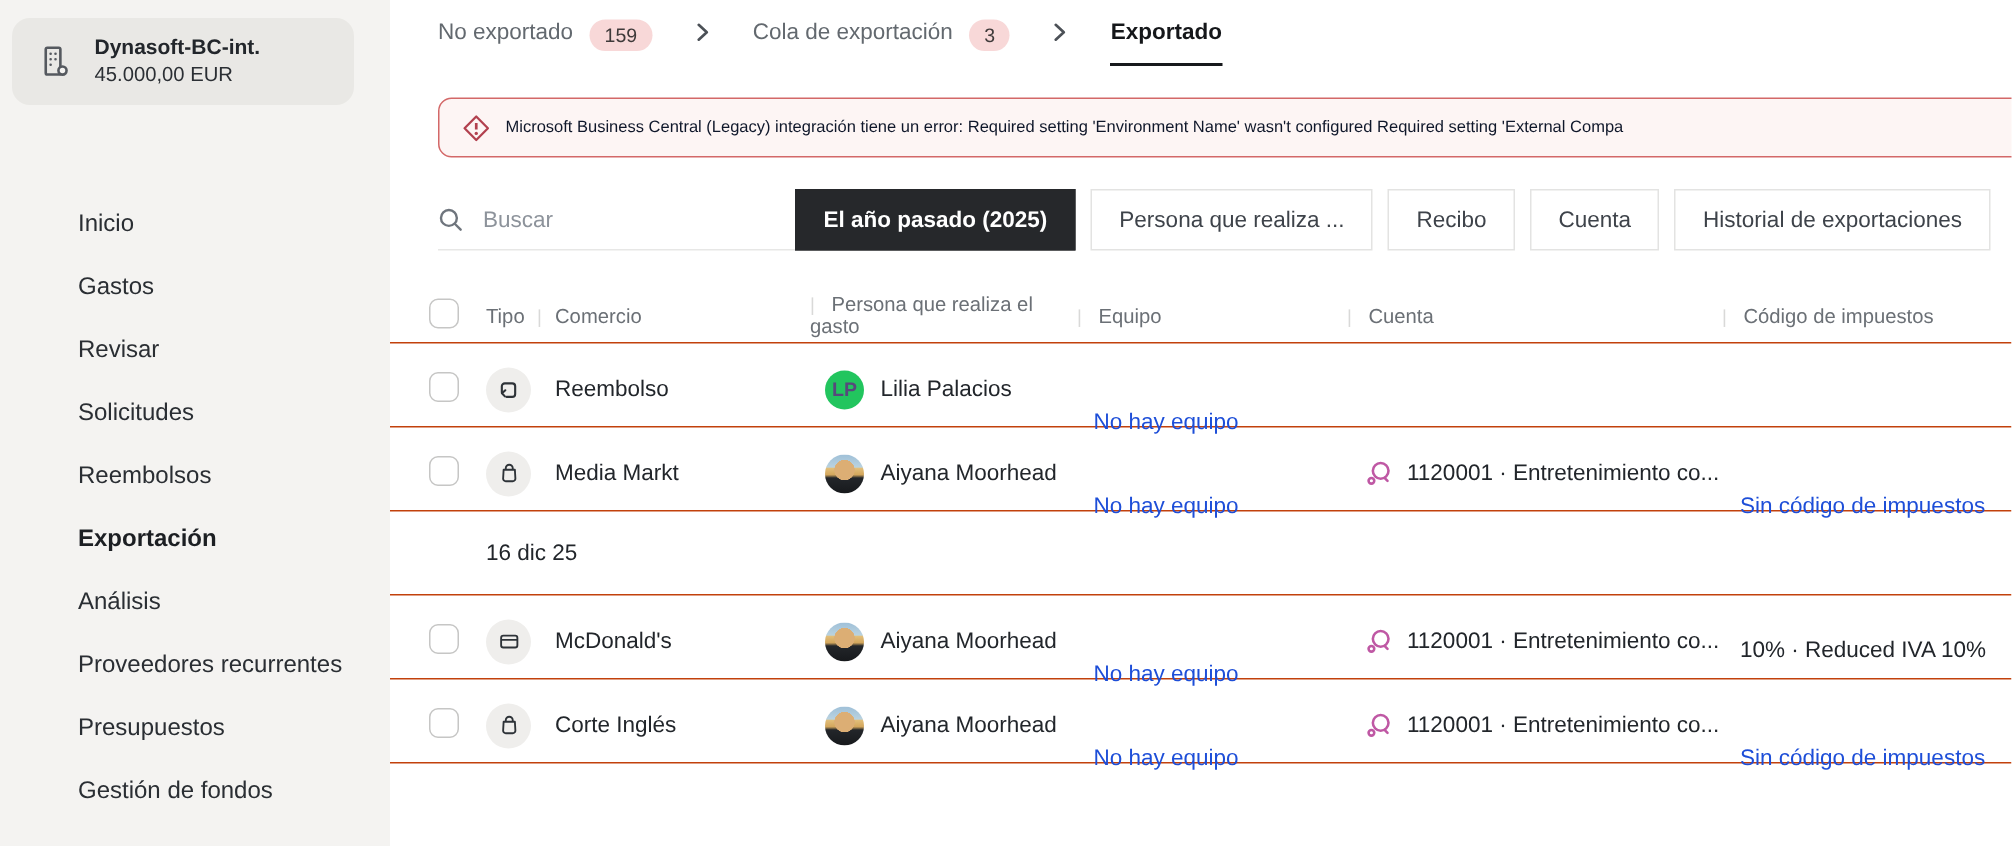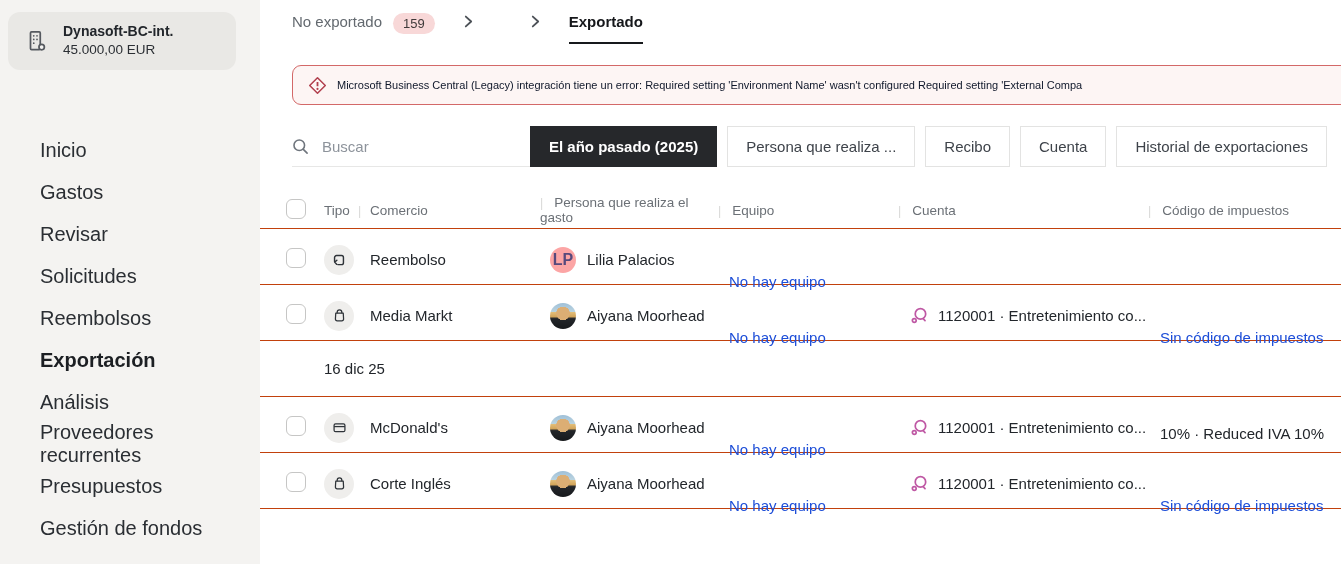"Cola de exportación" div.tab { html: none -> <div> <span>Cola de exportación</span> <span>3</span> </div> }
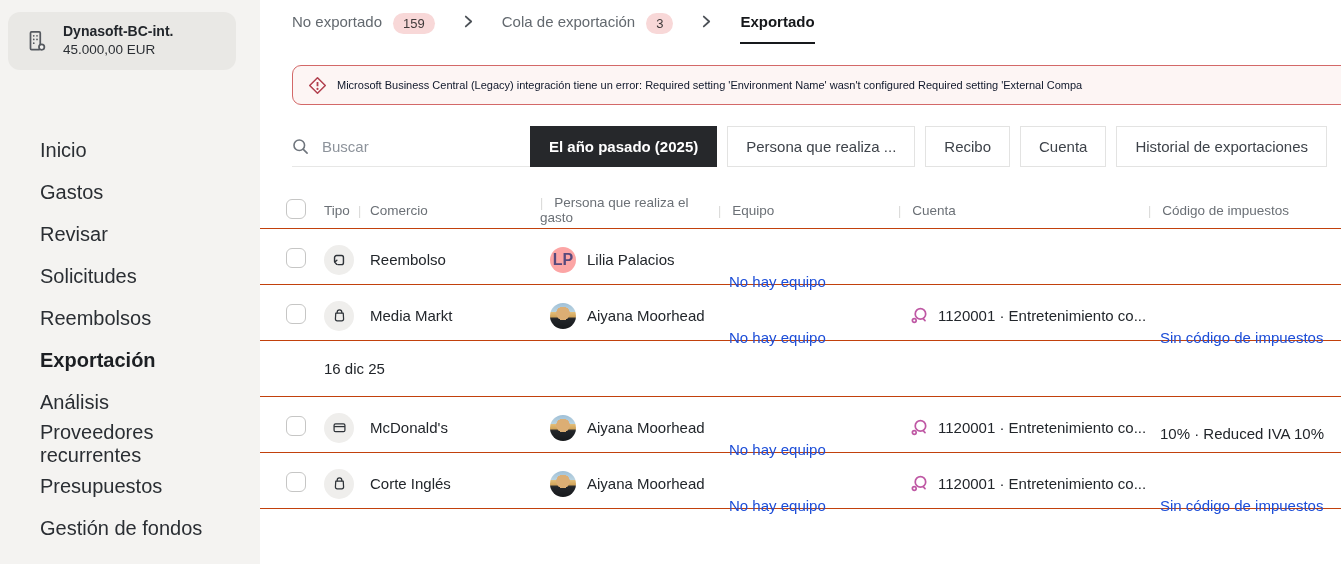"Inicio" .nav li { font-size: 20px -> 16px; padding-left: 40px -> 52px }
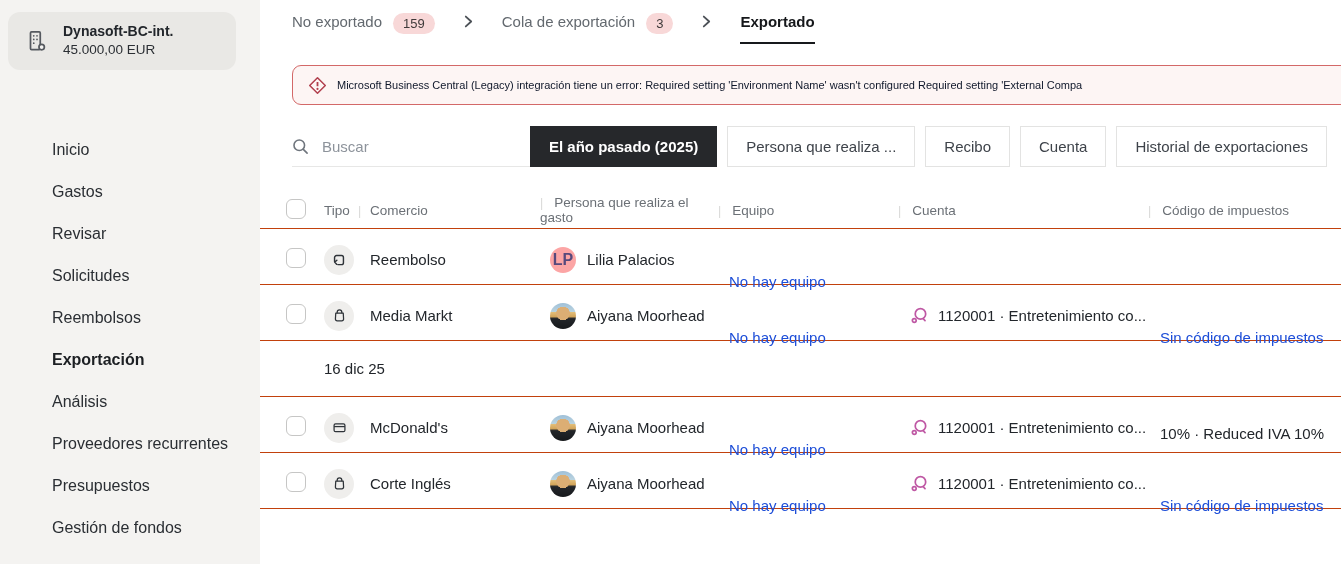"LP" .avatar.initials { background: #fca5a5 -> #22c55e; font-size: 16px -> 13px }
